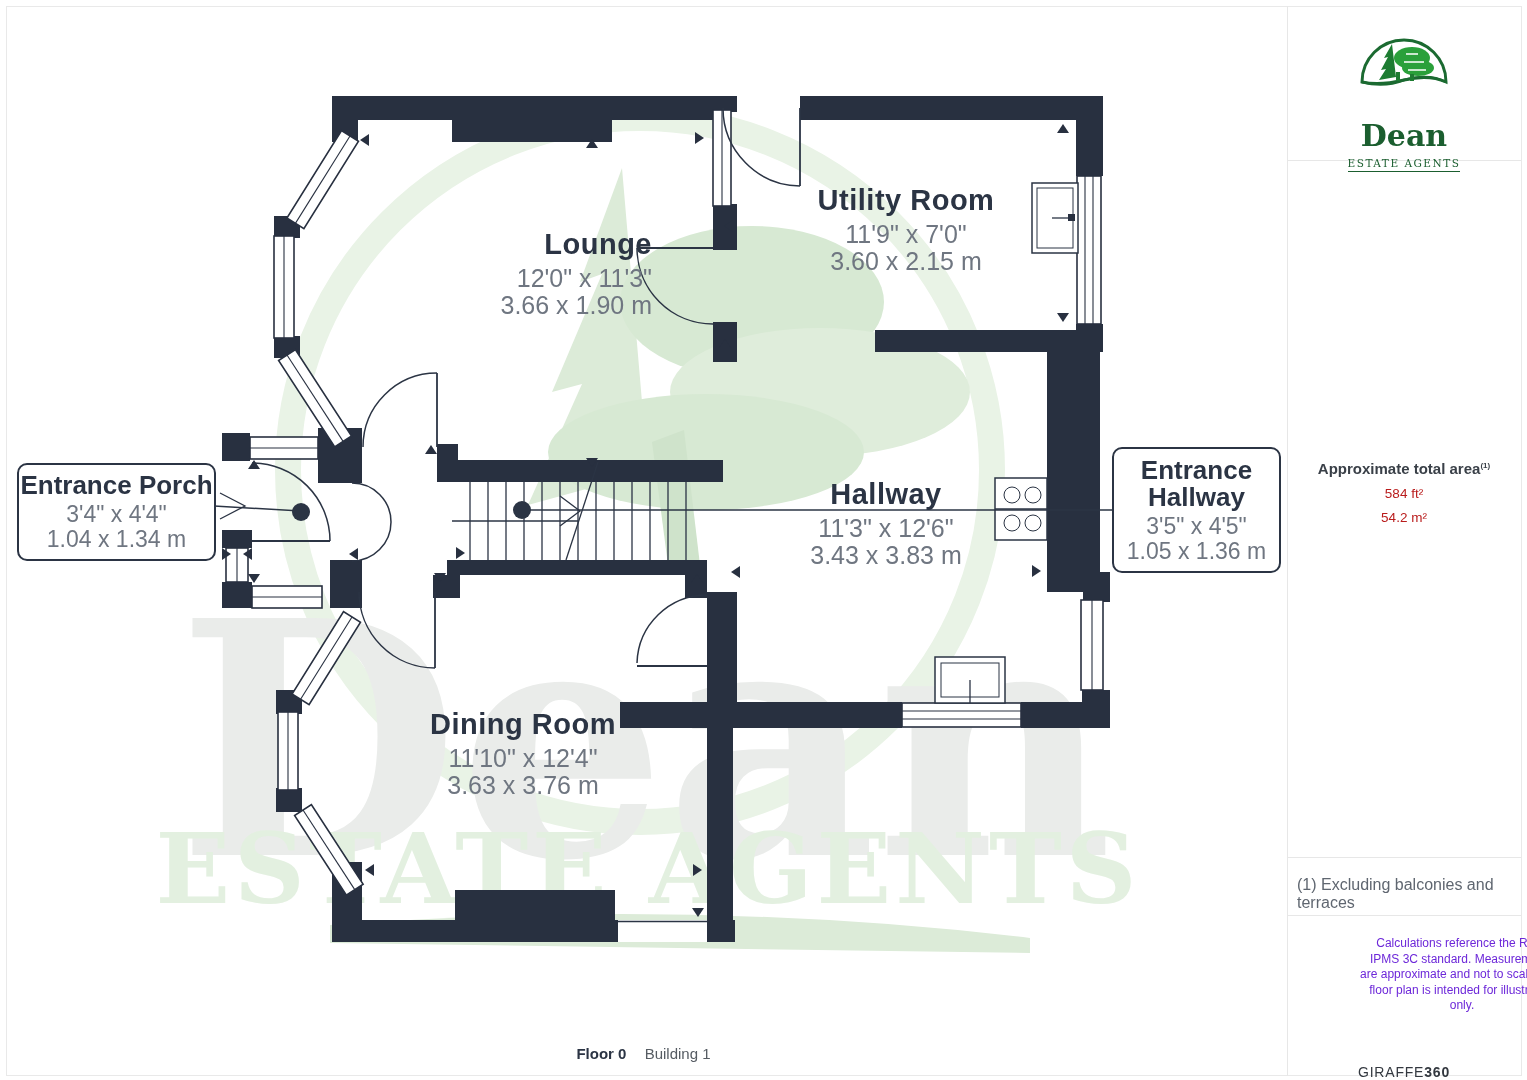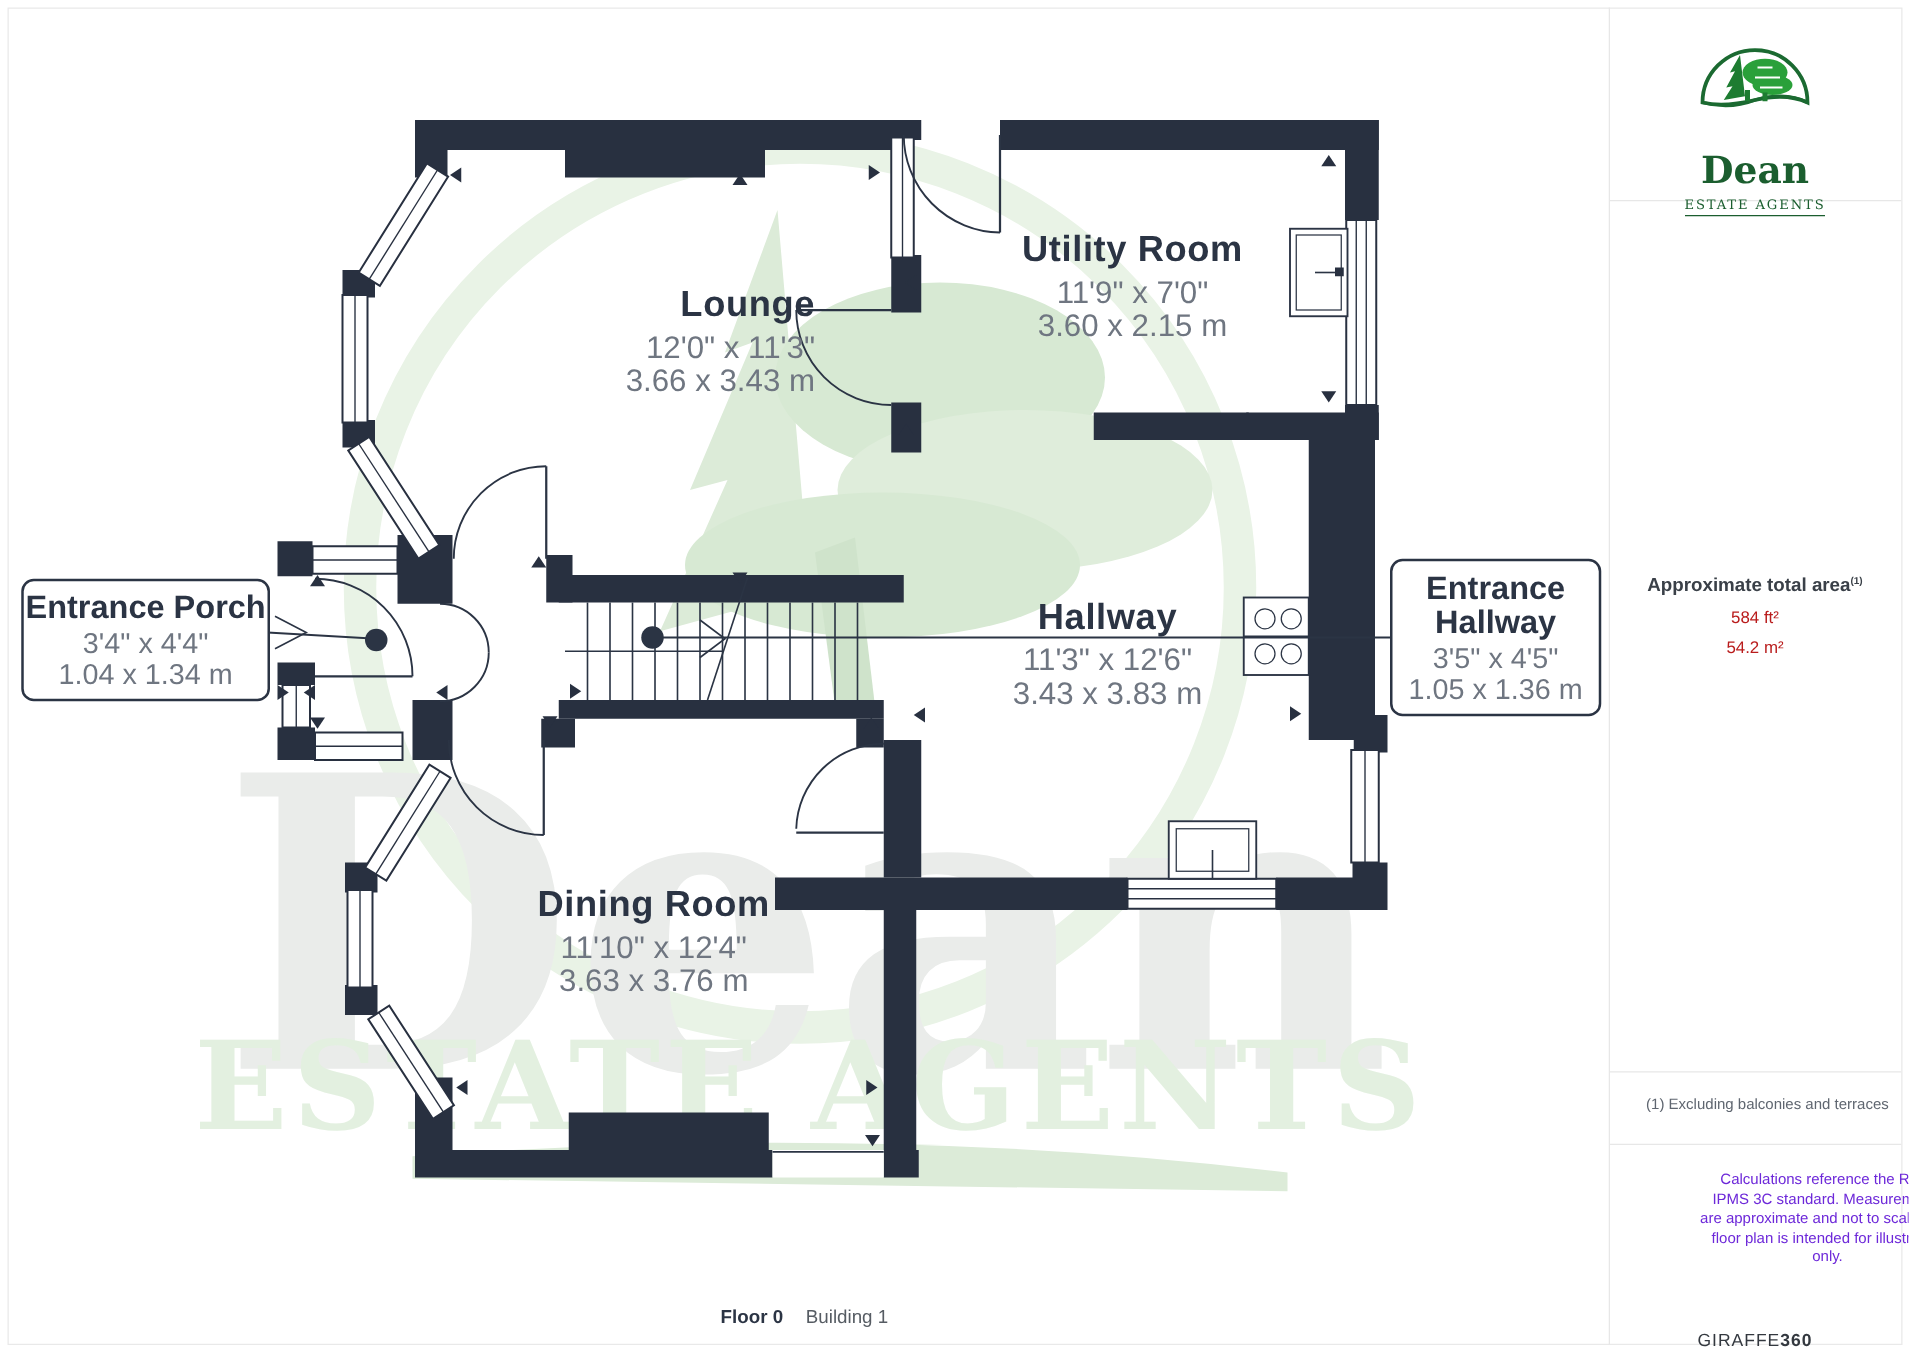"3.66 x 3.43 m" div { text: 3.43 -> 1.90 }
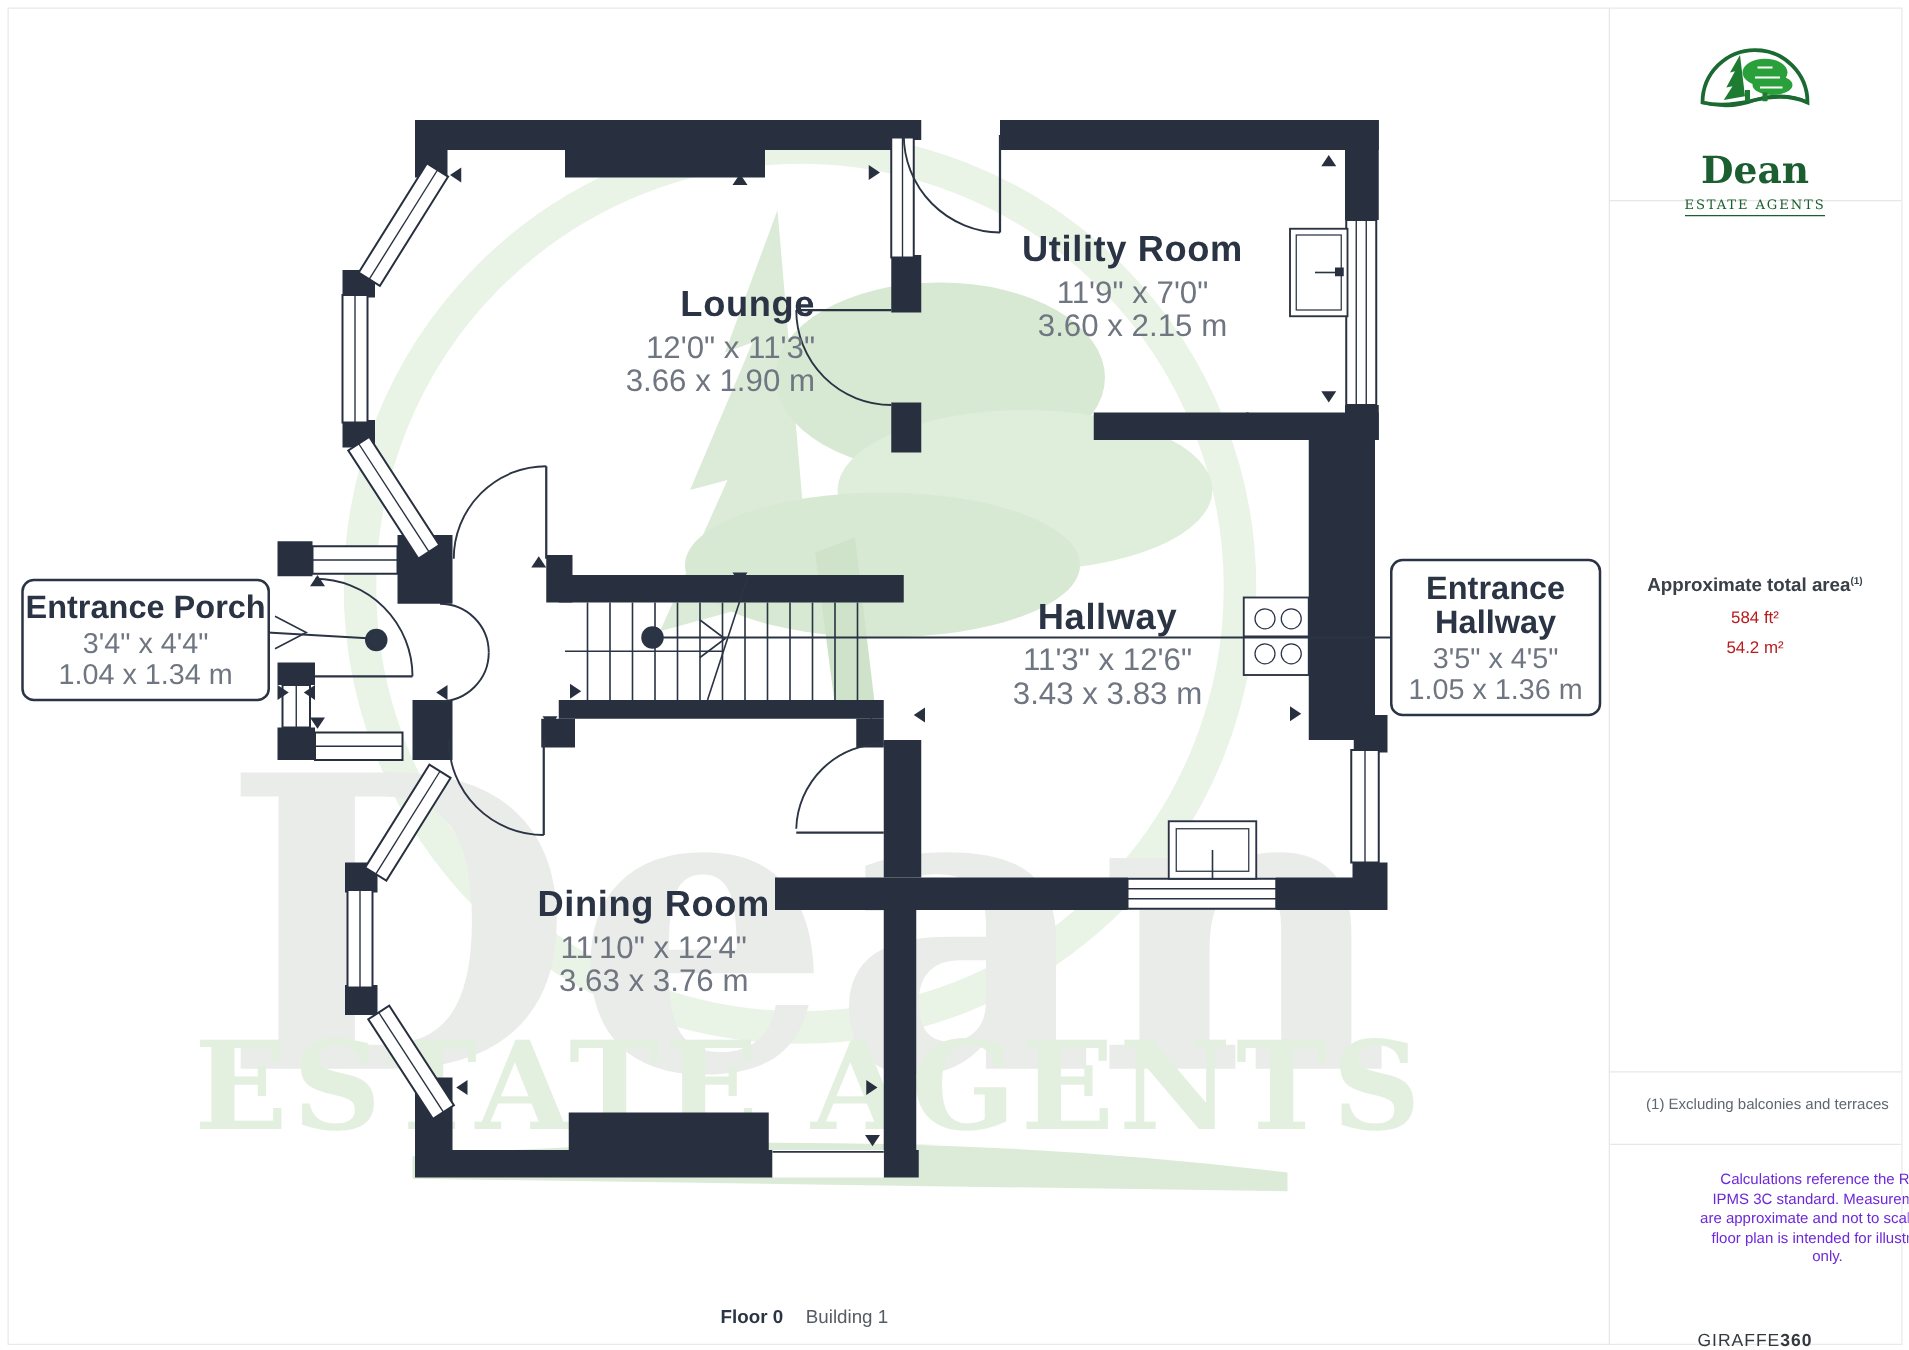"(1) Excluding balconies and terraces" .sb-note { font-size: 12px -> 16px; text-align: right -> left }
